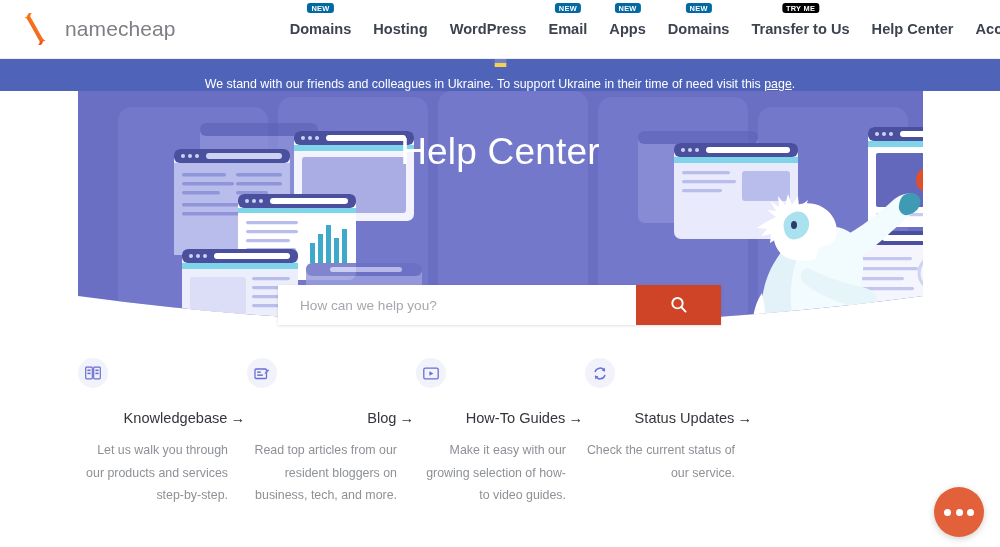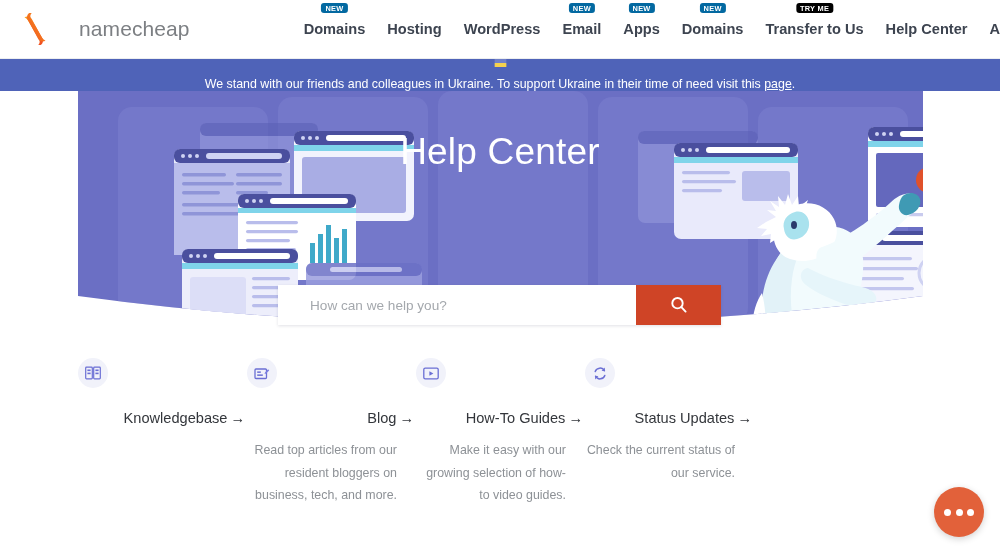"namecheap" .brand { gap: 23px -> 9px }
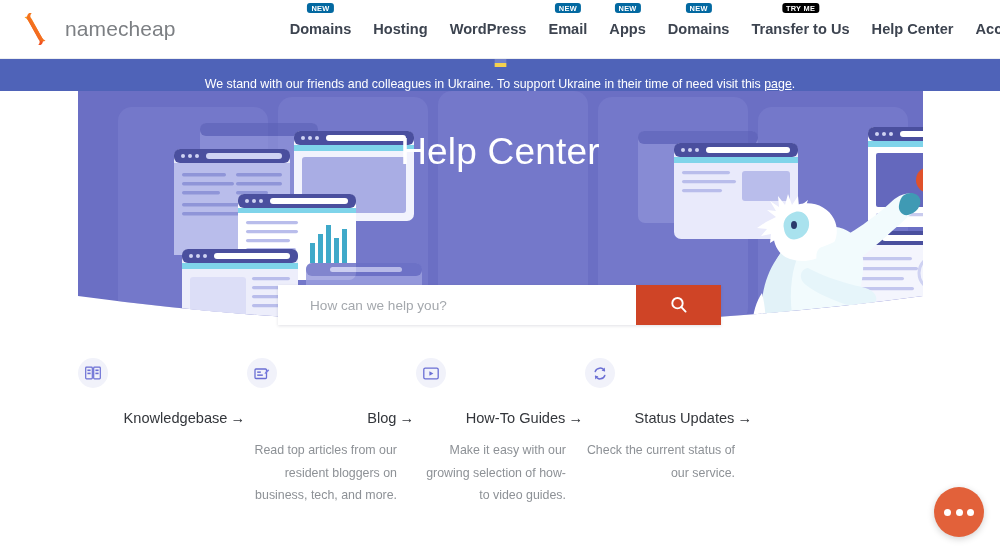"How can we help you?" .search-input { padding: 0 32px -> 0 22px }
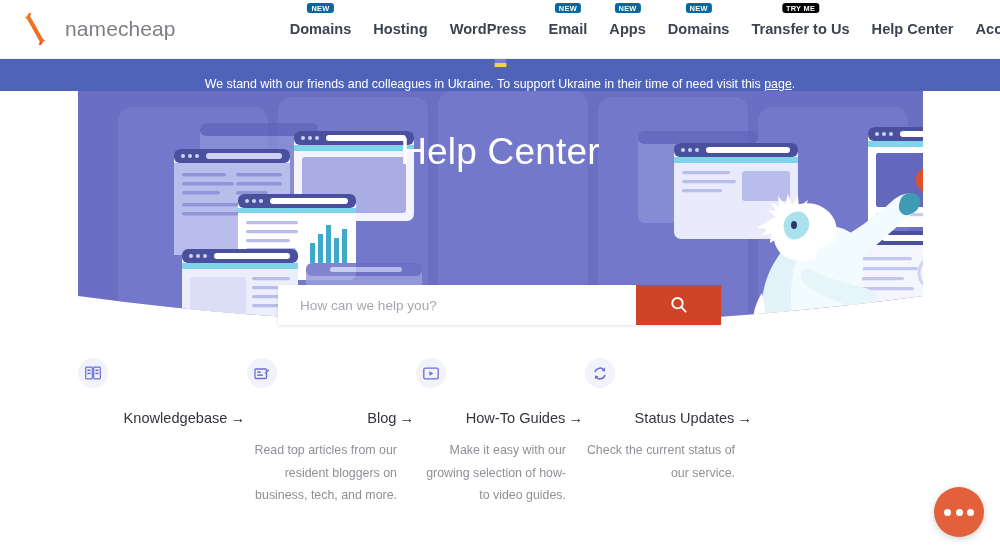"Let us walk you through" div.card-desc { html: none -> <div>Let us walk you through our products and services step-by-step.</div> }
